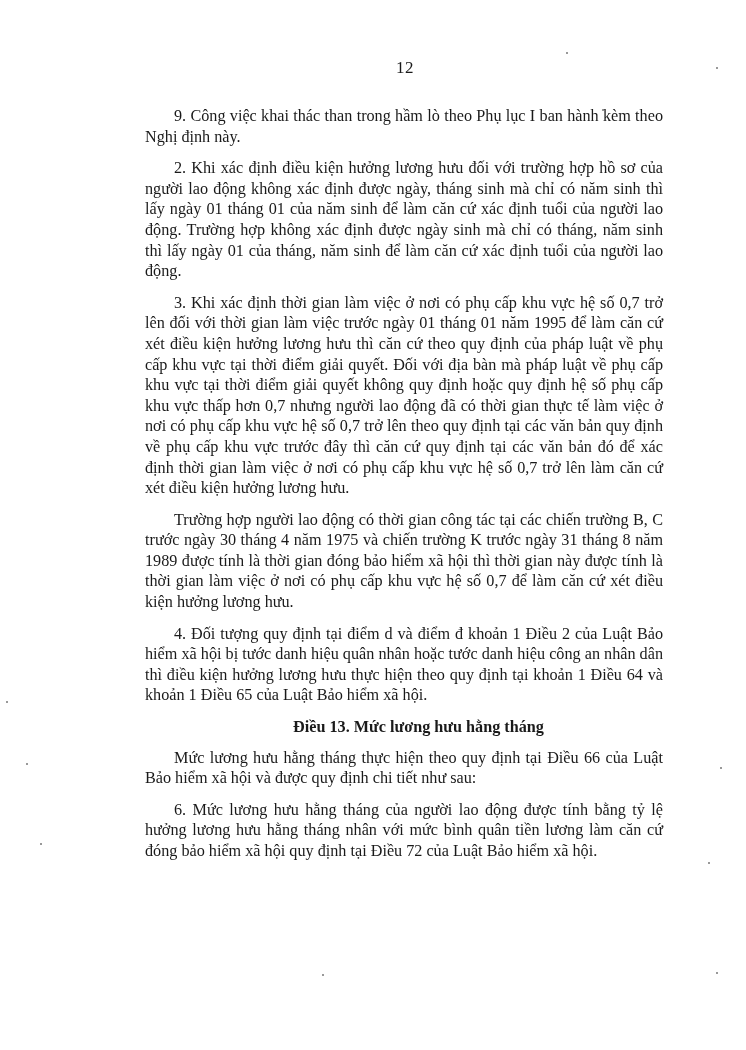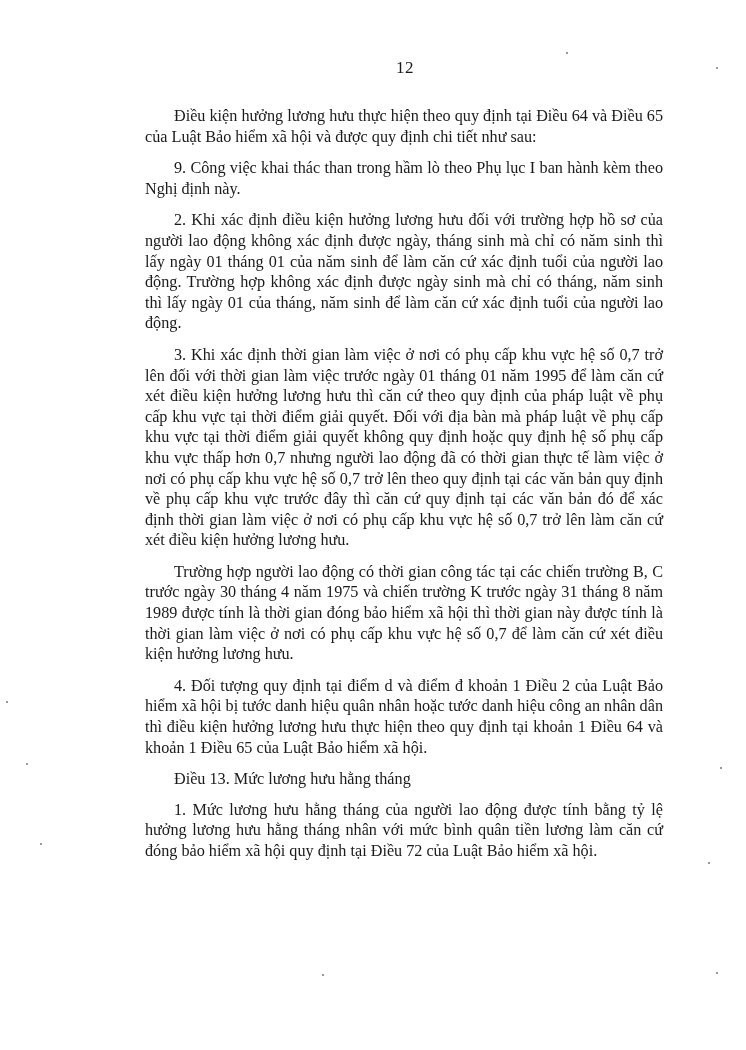"Điều kiện hưởng lương hưu" p.para { html: <p>Điều kiện hưởng lương hưu thực hiện theo quy định tại Điều 64 và Điều 65 của Luật Bảo hiểm xã hội và được quy định chi tiết như sau:</p> -> none }
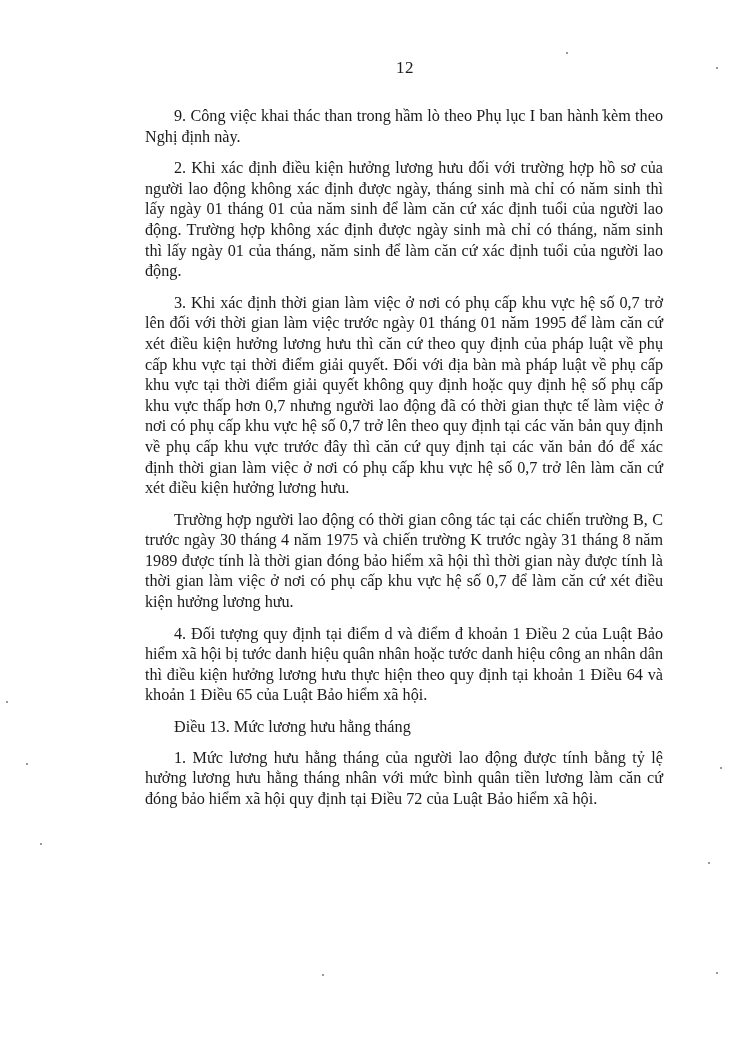"Điều 13. Mức lương hưu" .heading { font-weight: normal -> bold; text-align: none -> center }
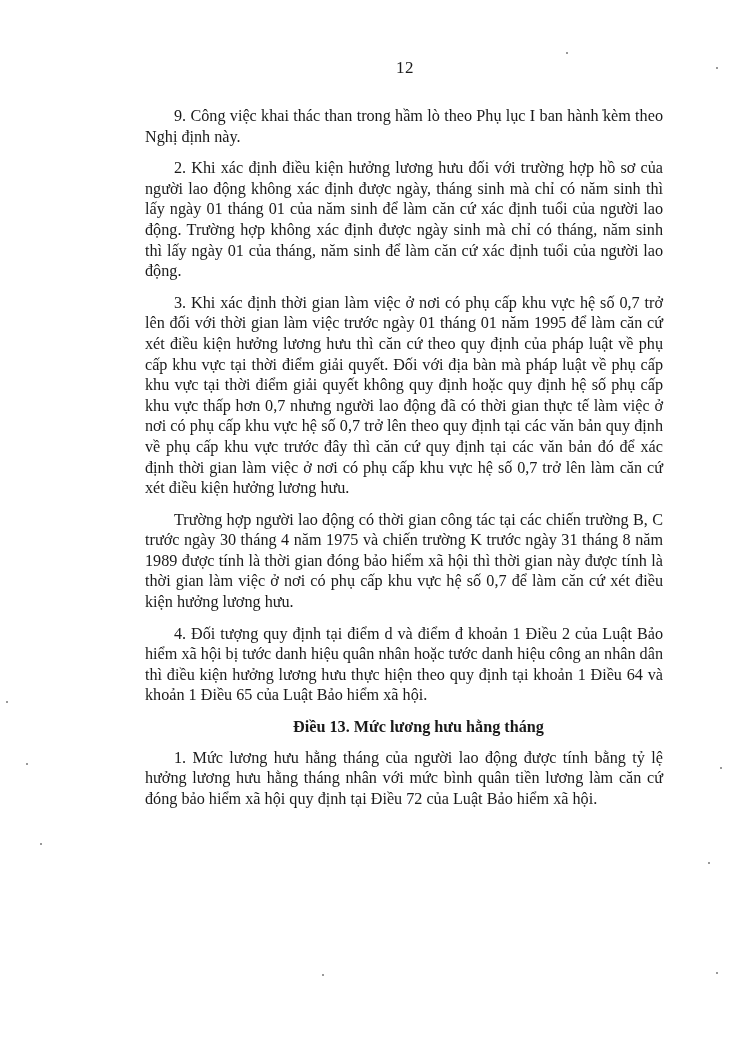"Mức lương hưu hằng tháng" p.para { html: none -> <p>Mức lương hưu hằng tháng thực hiện theo quy định tại Điều 66 của Luật Bảo hiểm xã hội và được quy định chi tiết như sau:</p> }
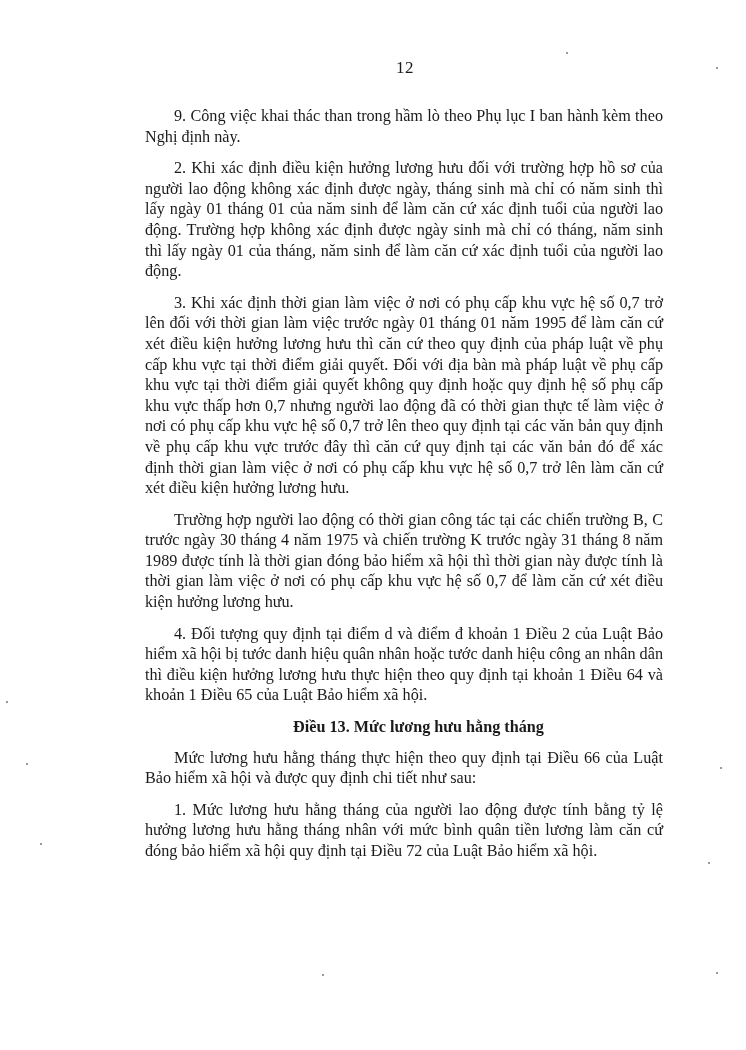"1. Mức lương hưu hằng" p.para { text: 1 -> 6 }
